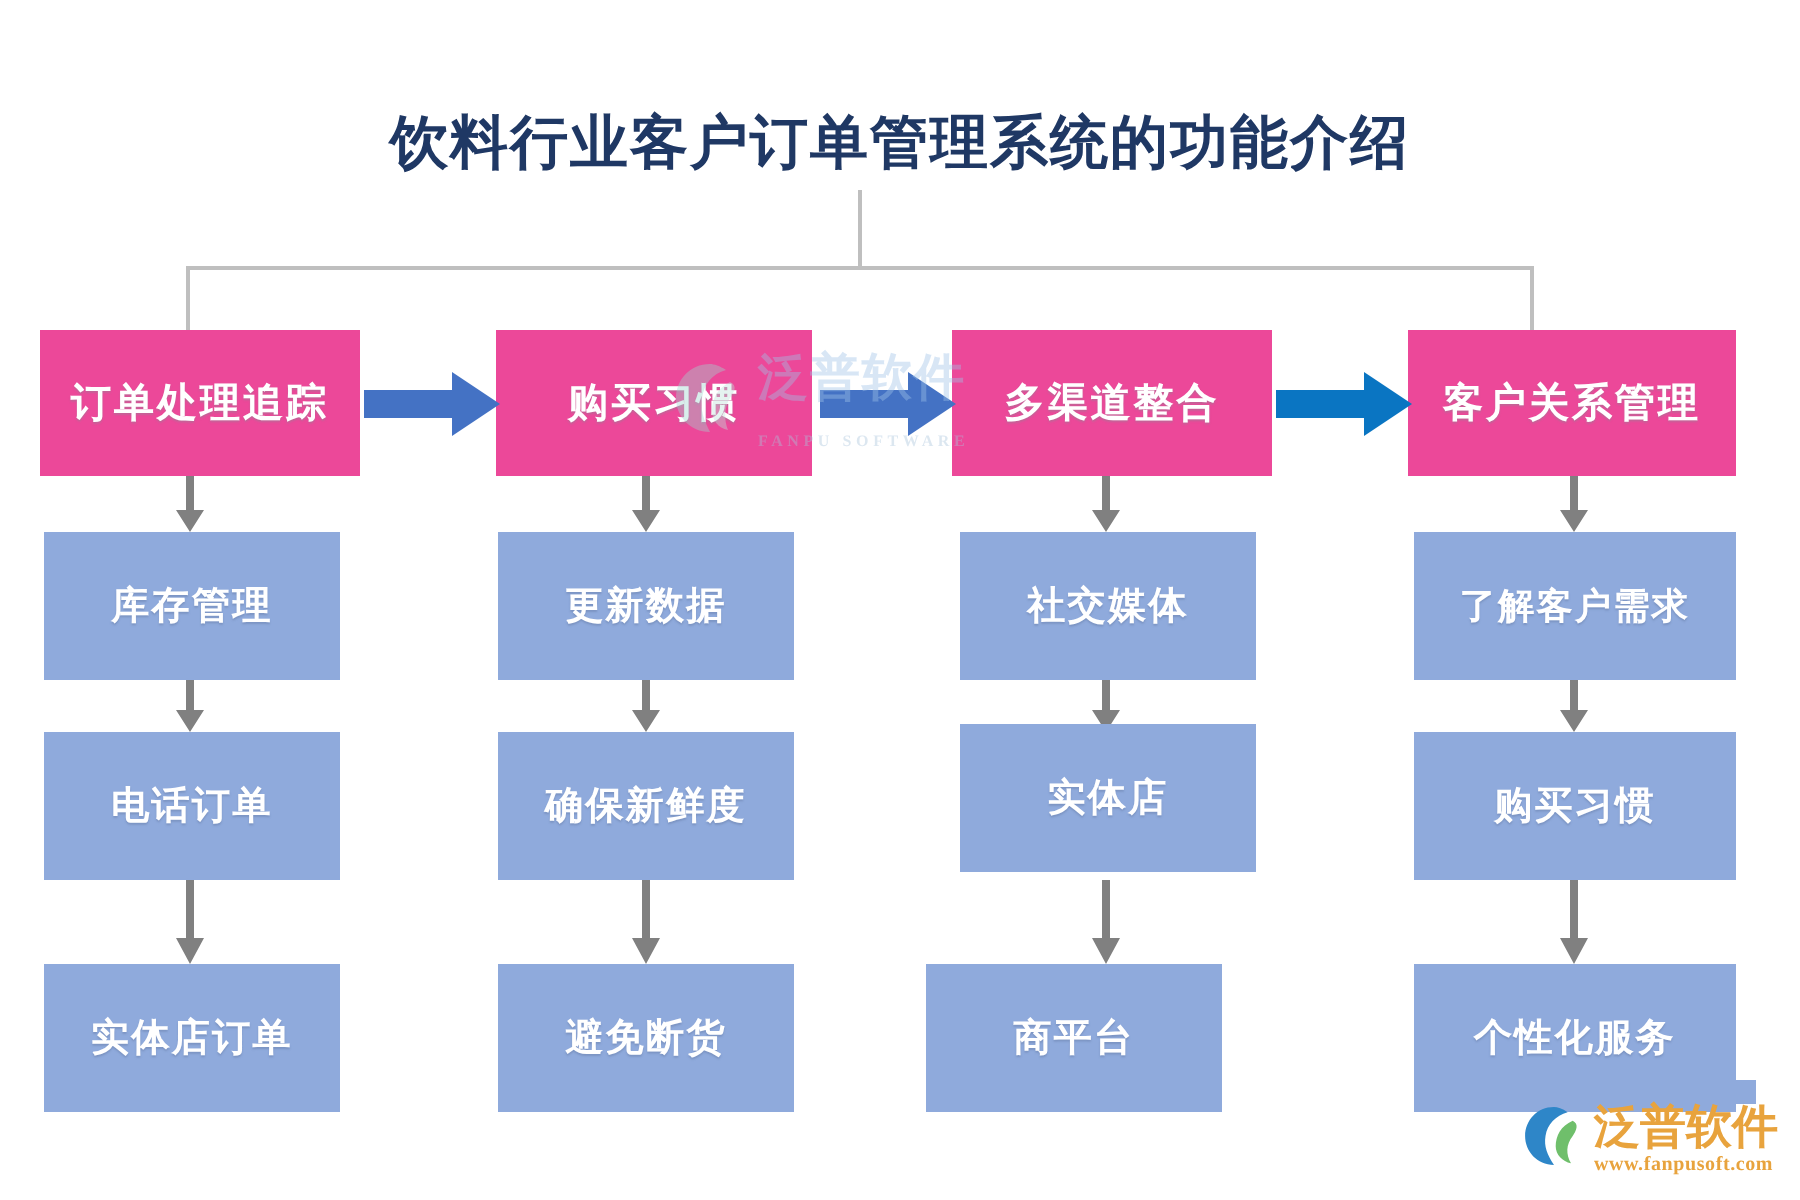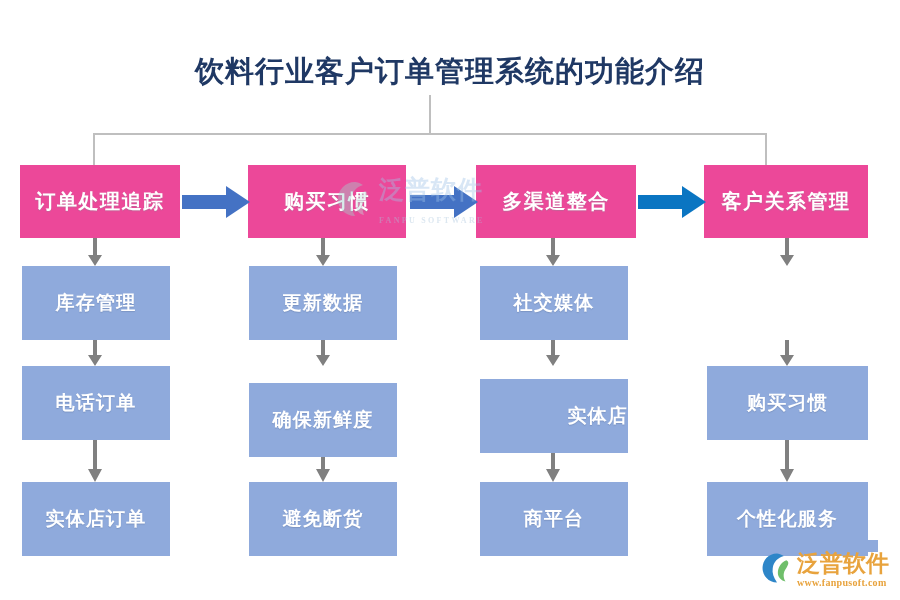"了解客户需求" div.sub-box { html: none -> <div> <span>了解客户需求</span> </div> }
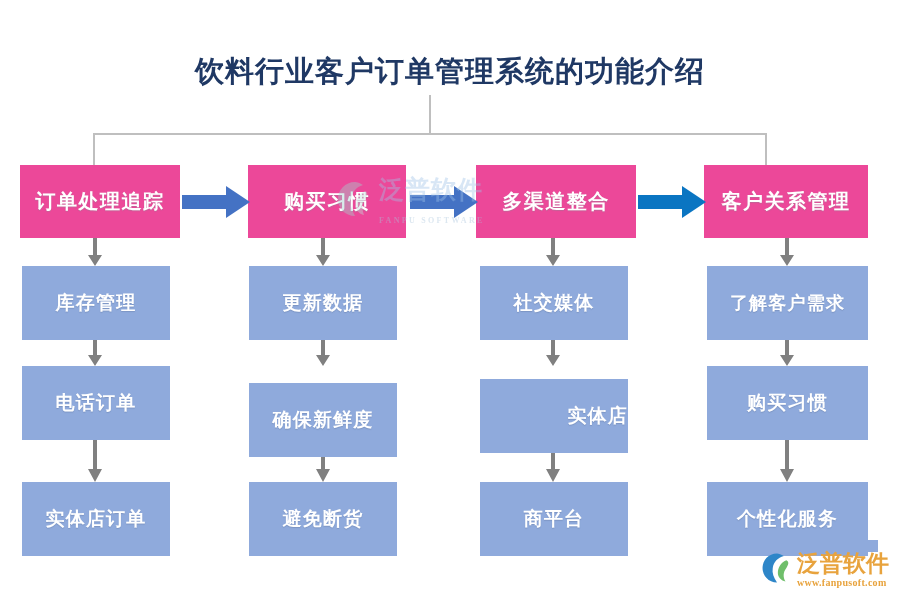"确保新鲜度" div.sub-box { top: 383px -> 366px }
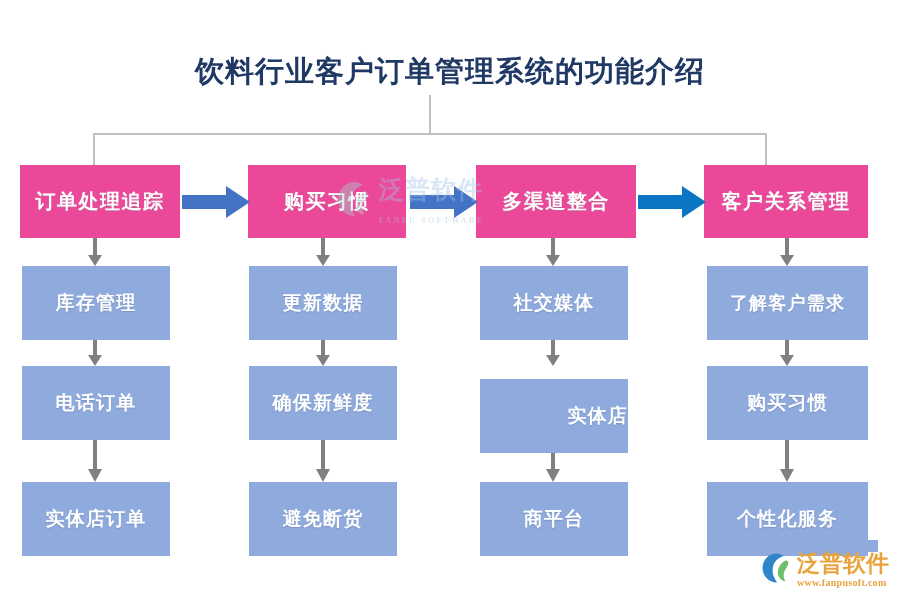"实体店" div.sub-box { justify-content: flex-end -> none; top: 379px -> 362px }
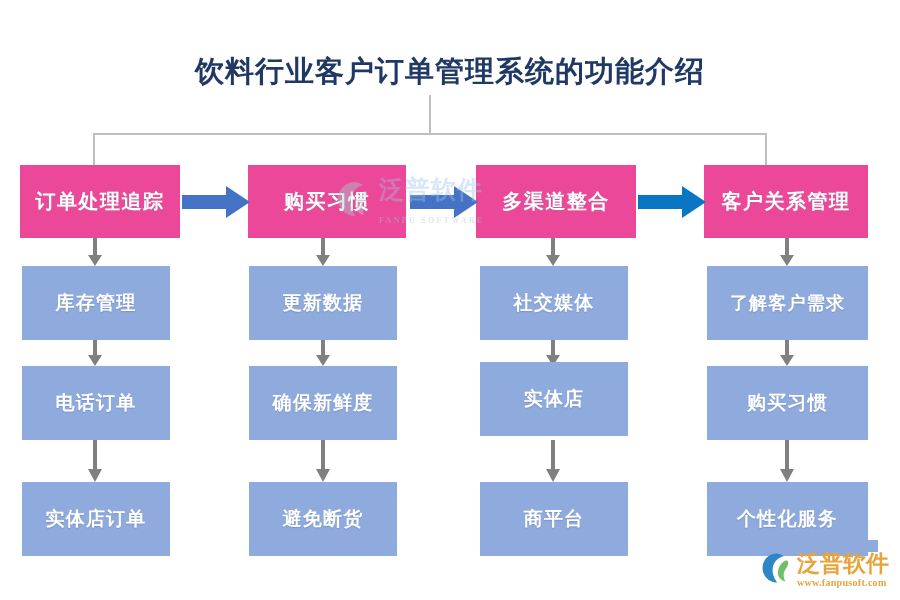"商平台" div.sub-box { left: 480px -> 463px }
